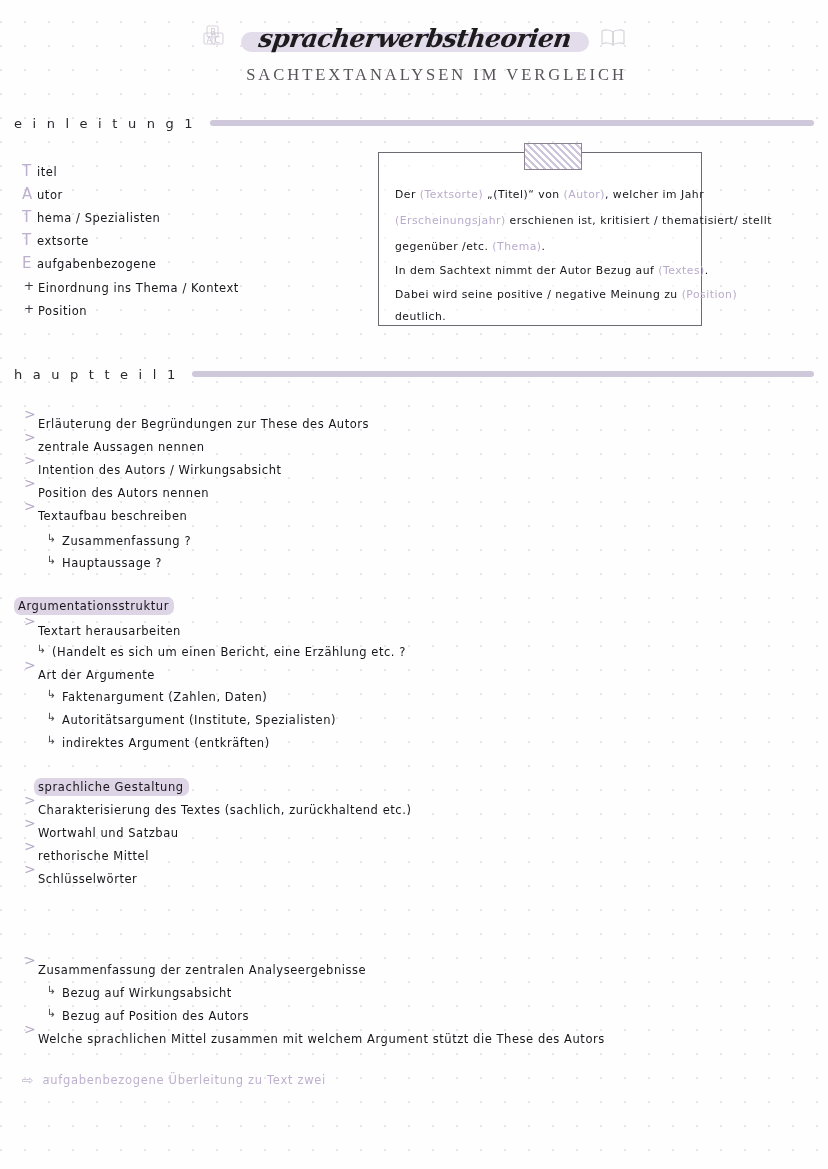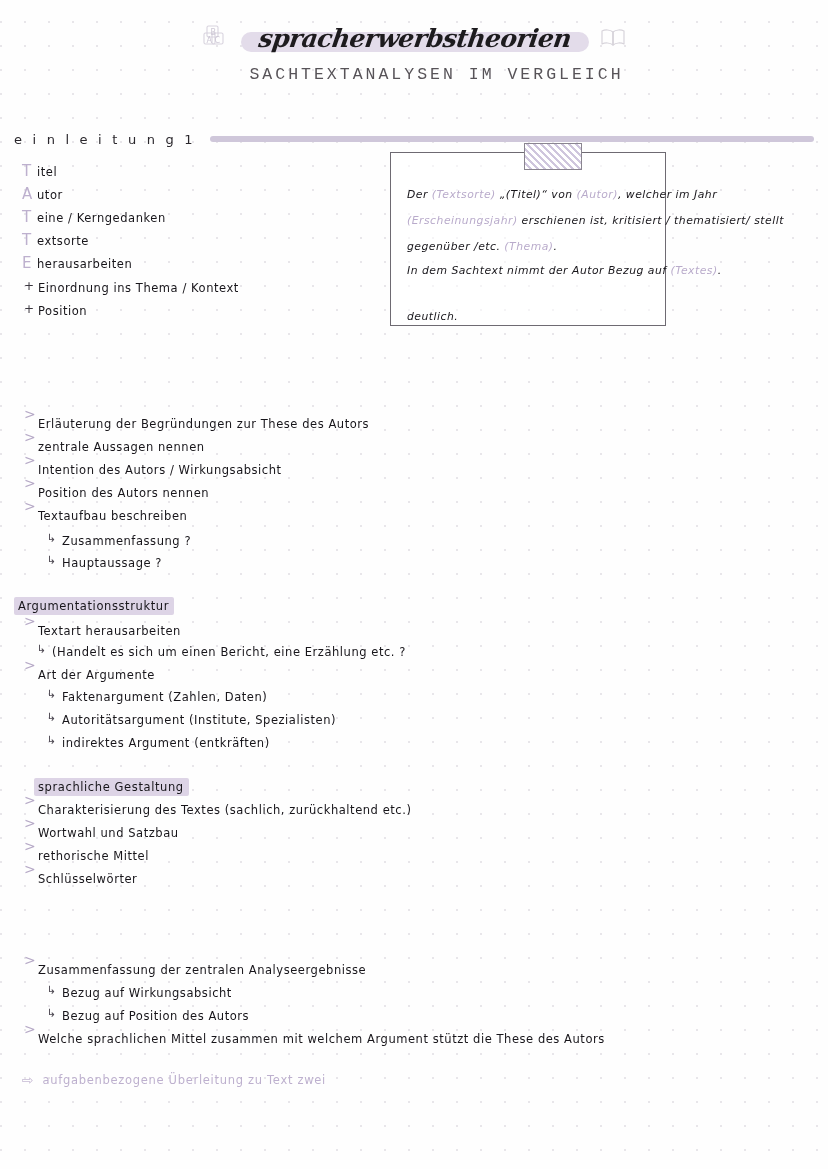"SACHTEXTANALYSEN IM VERGLEICH" .subtitle { font-family: Liberation Mono, monospace -> Liberation Serif, serif }
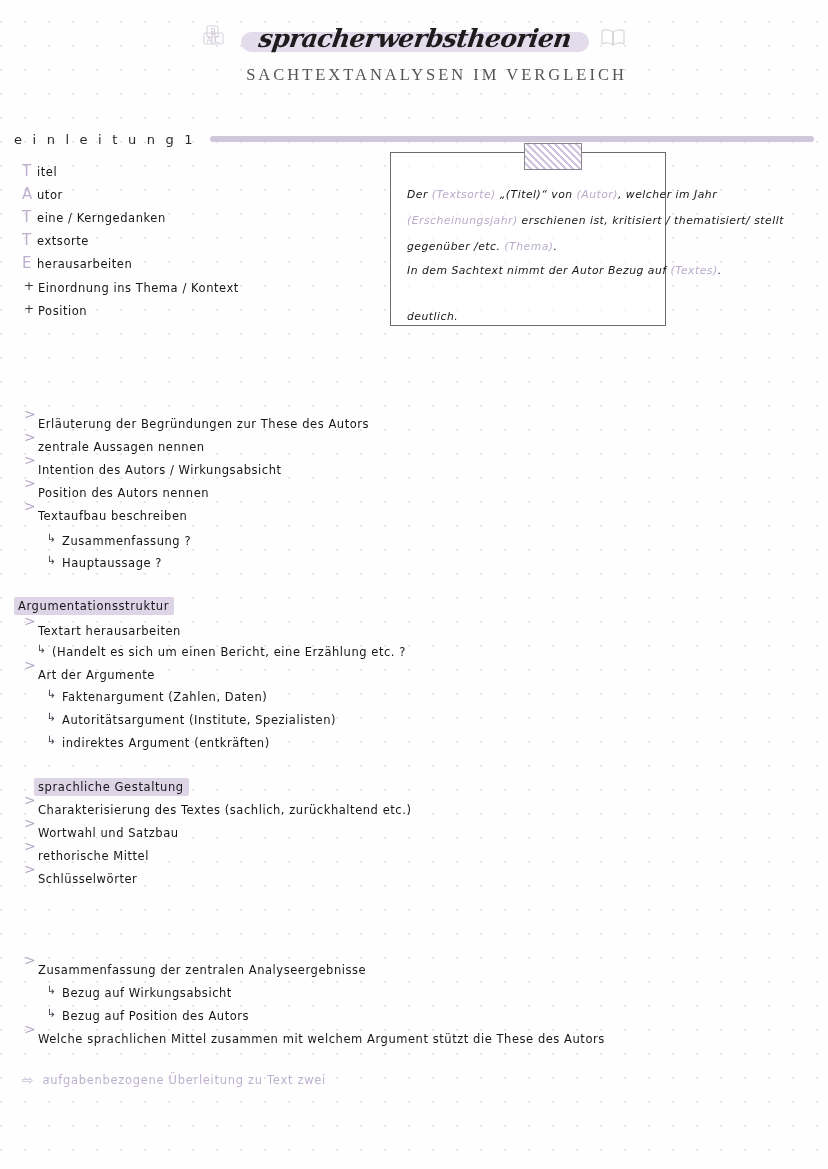"e i n l e" .section-head { margin-top: 16px -> none }
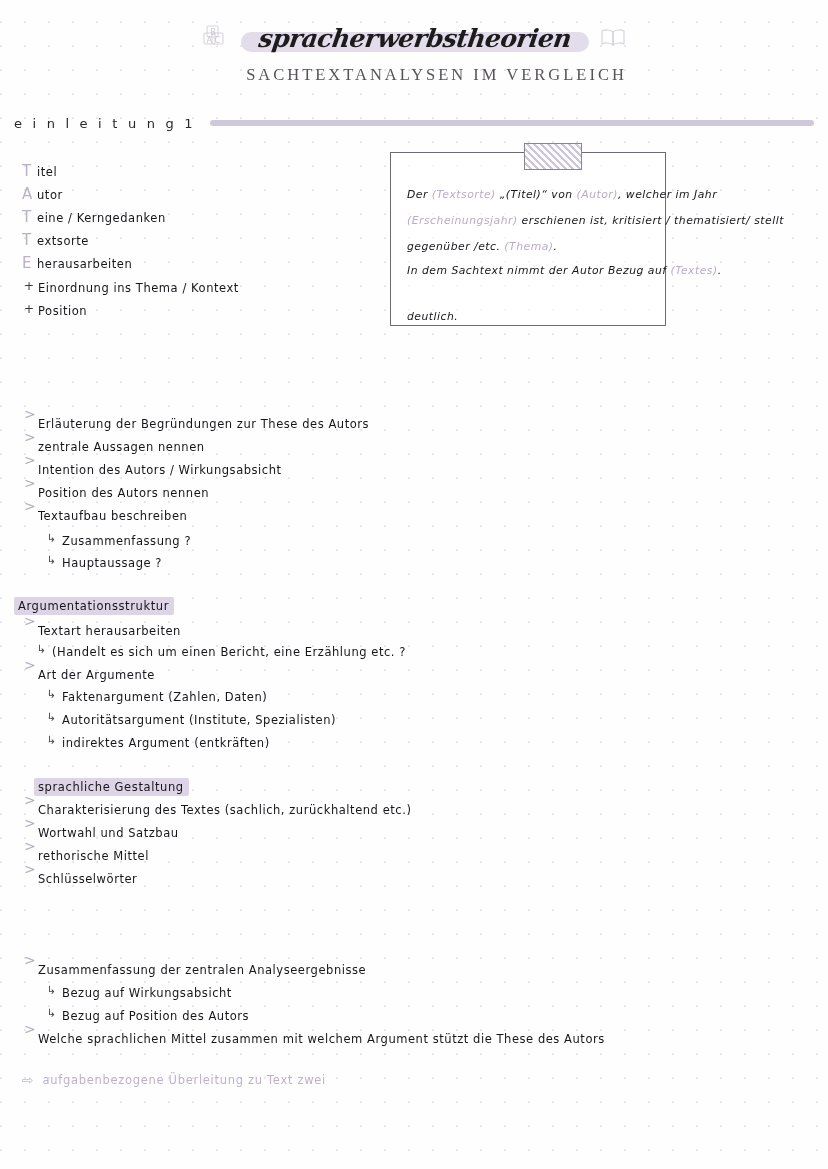"Der (Textsorte) „(Titel)“ von (Autor)," .textbox { font-style: italic -> none; left: 390px -> 378px; width: 276px -> 324px }
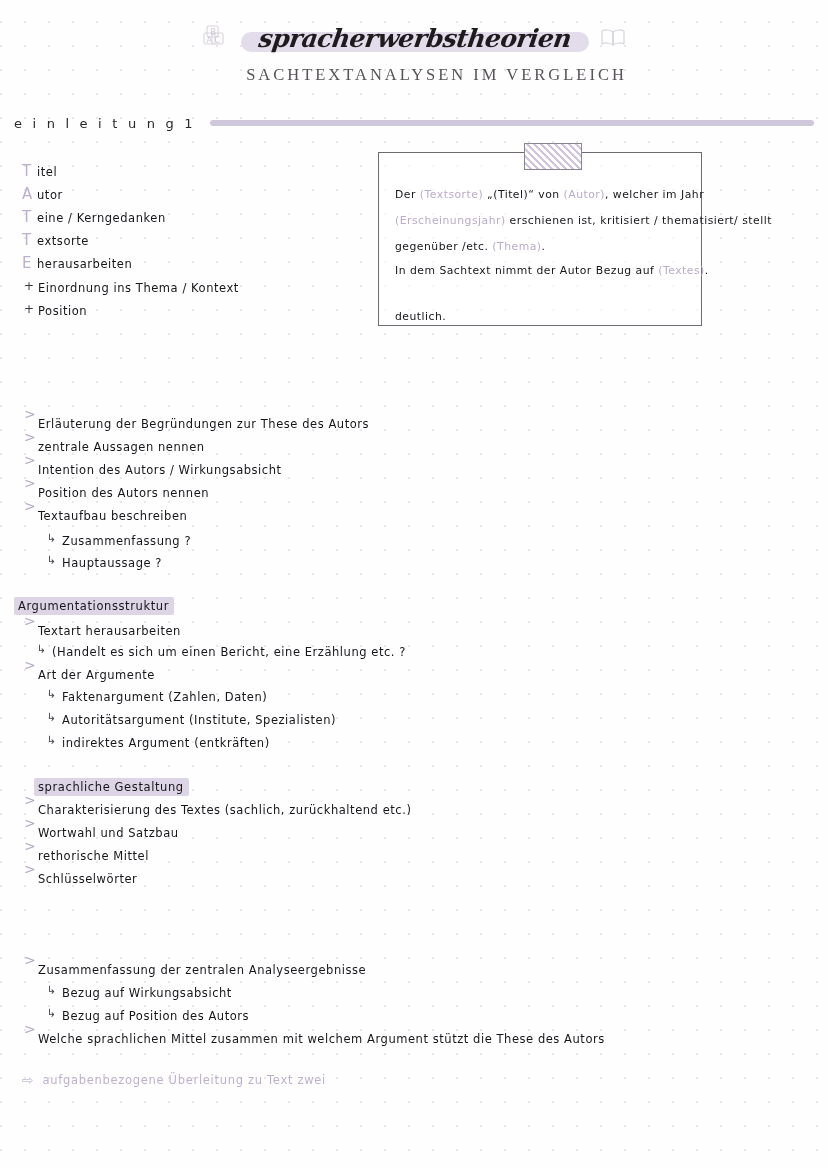"eine / Kerngedanken" span.item-text { text: eine / Kerngedanken -> hema / Spezialisten }
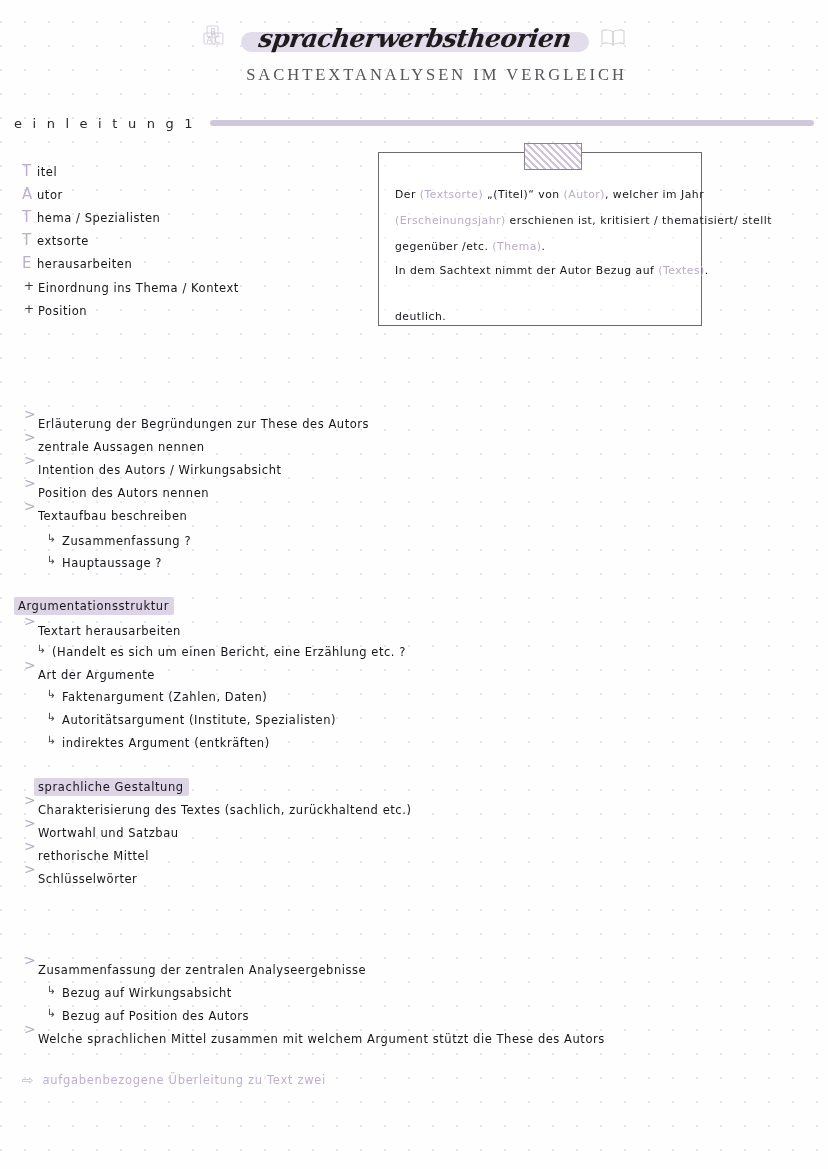"herausarbeiten" span.item-text { text: herausarbeiten -> aufgabenbezogene }
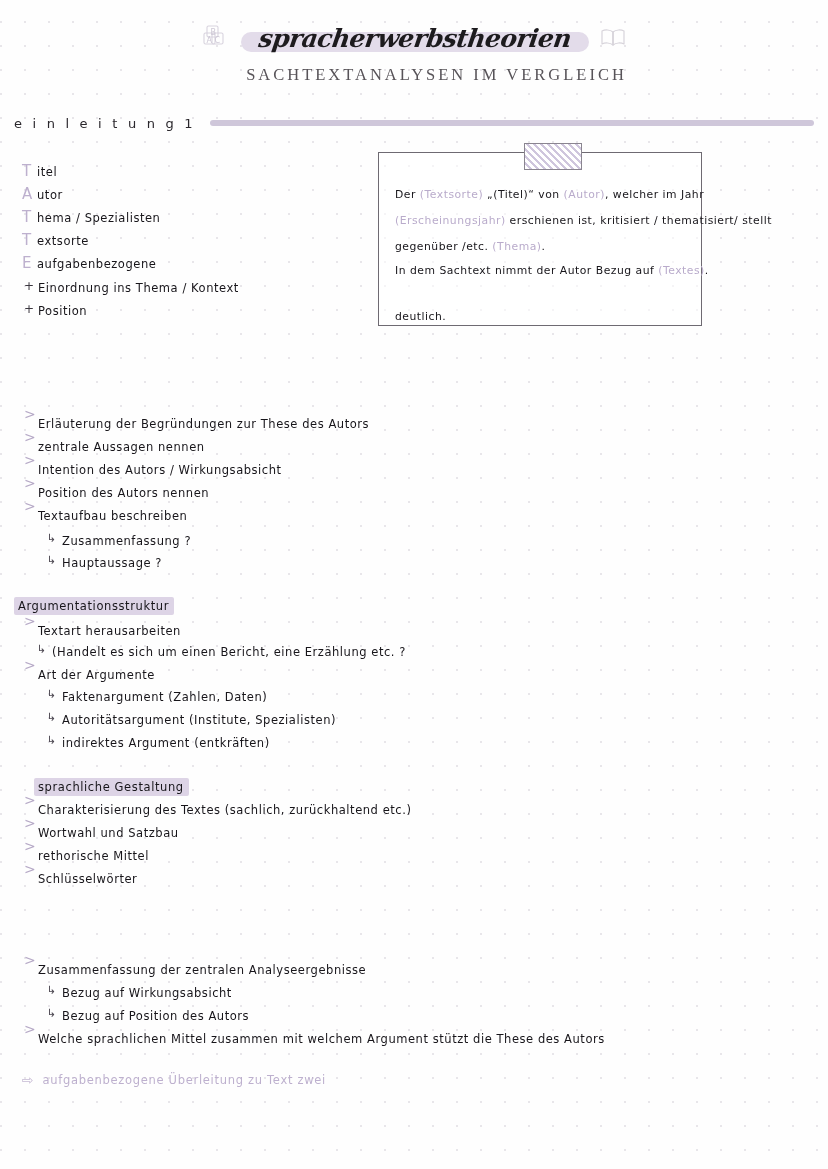"Dabei wird seine positive /" div.tb-line { html: none -> <div> <span>Dabei wird seine positive / negative Meinung zu </span><span>(Position)</span> </div> }
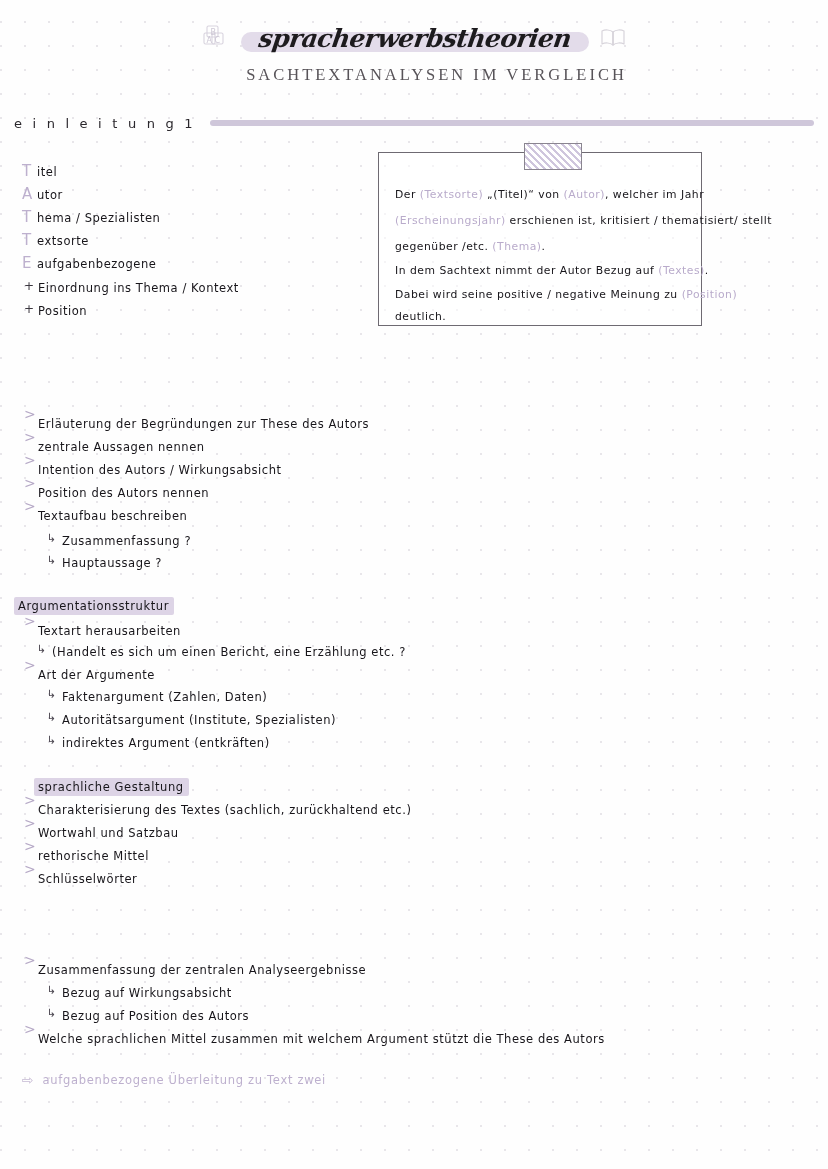"h a u p t" div.section-head { html: none -> <div> <span>h a u p t t e i l 1</span> <span></span> </div> }
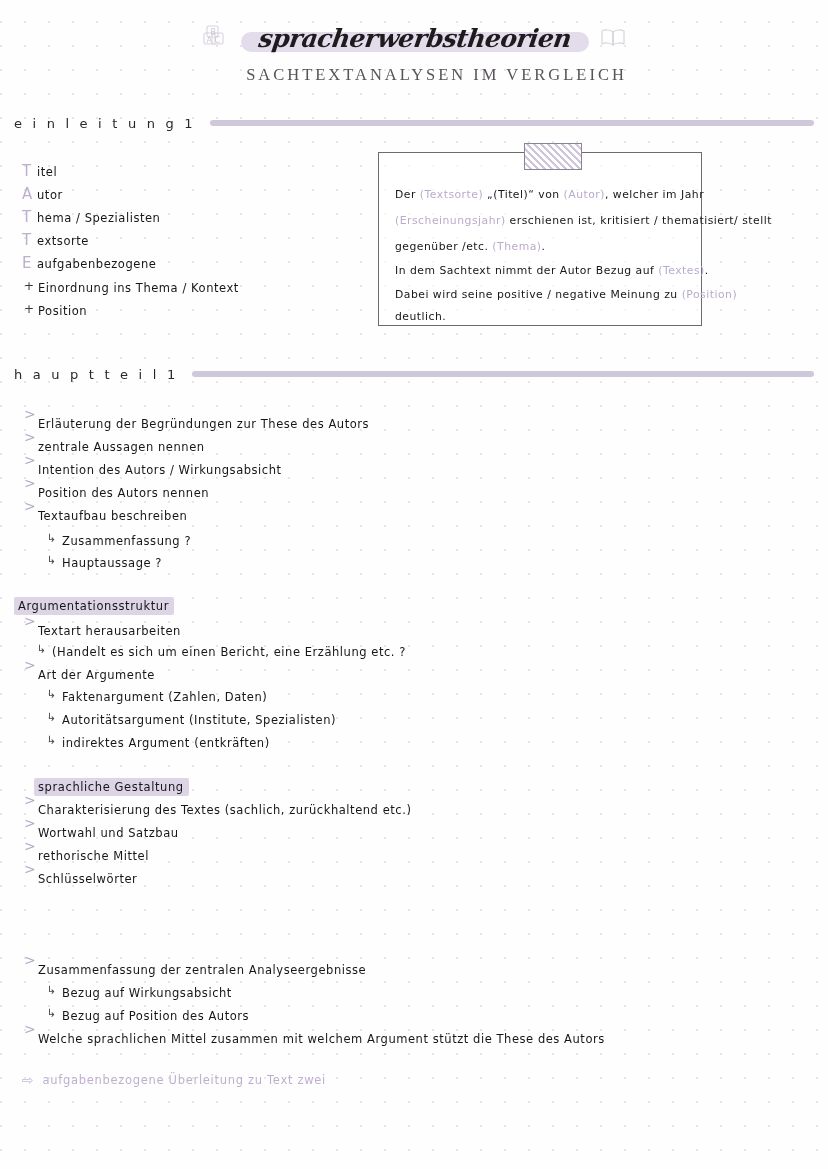"Argumentationsstruktur" .hl-label { border-radius: 2px -> 7px }
